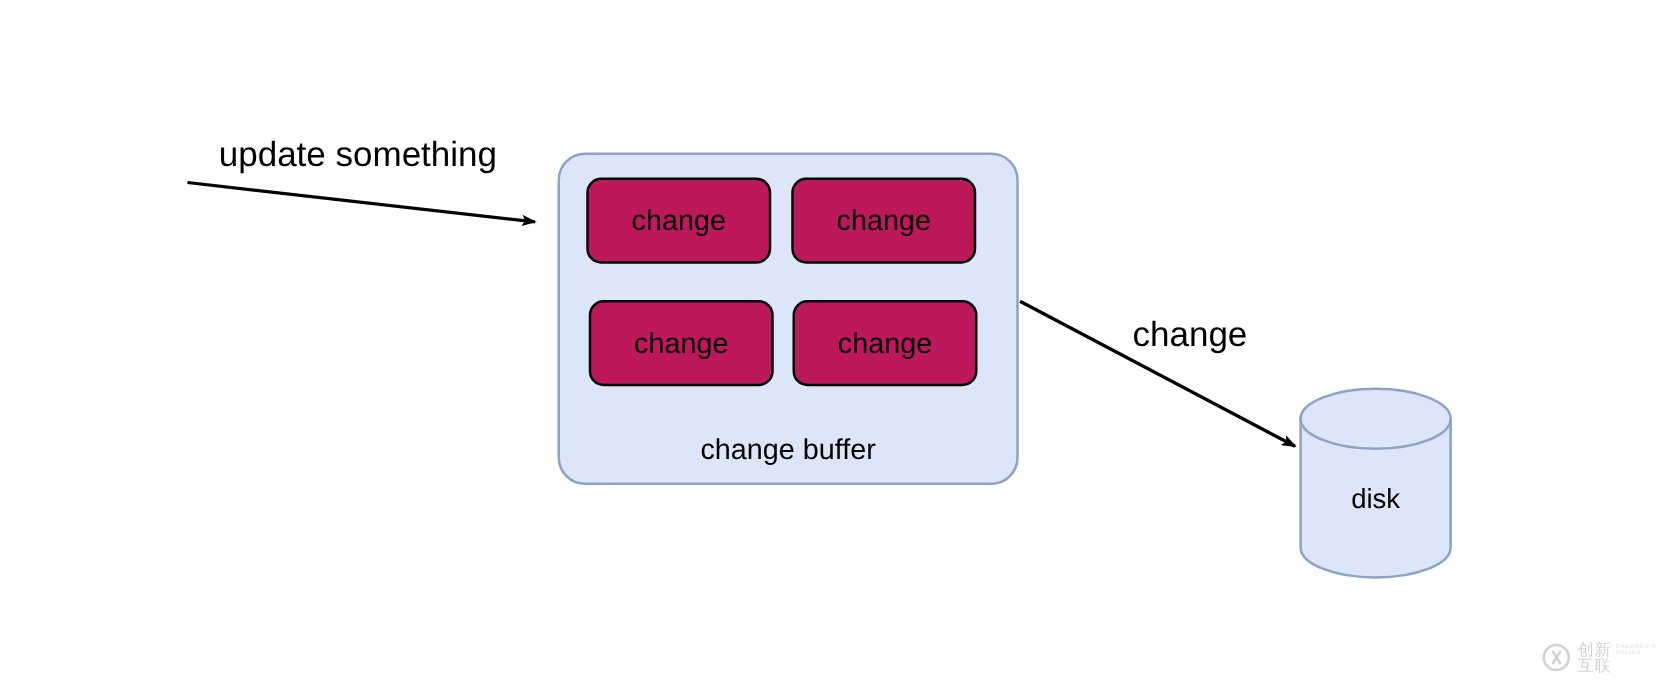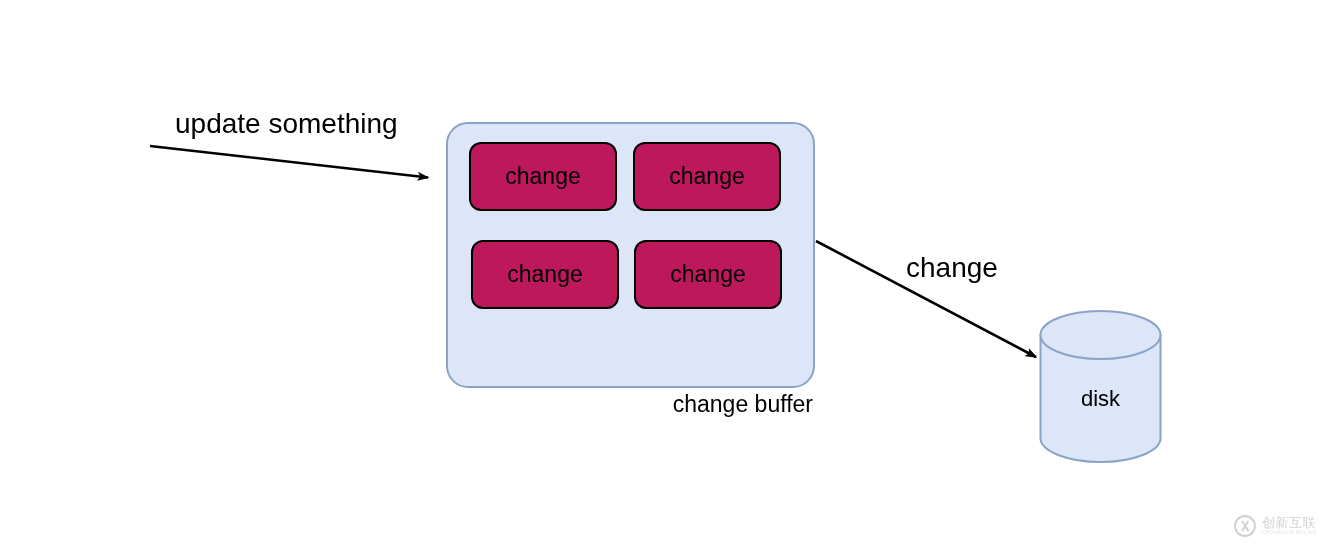"change buffer" #change-buffer-label { margin-top: 45px -> none; text-align: right -> center }
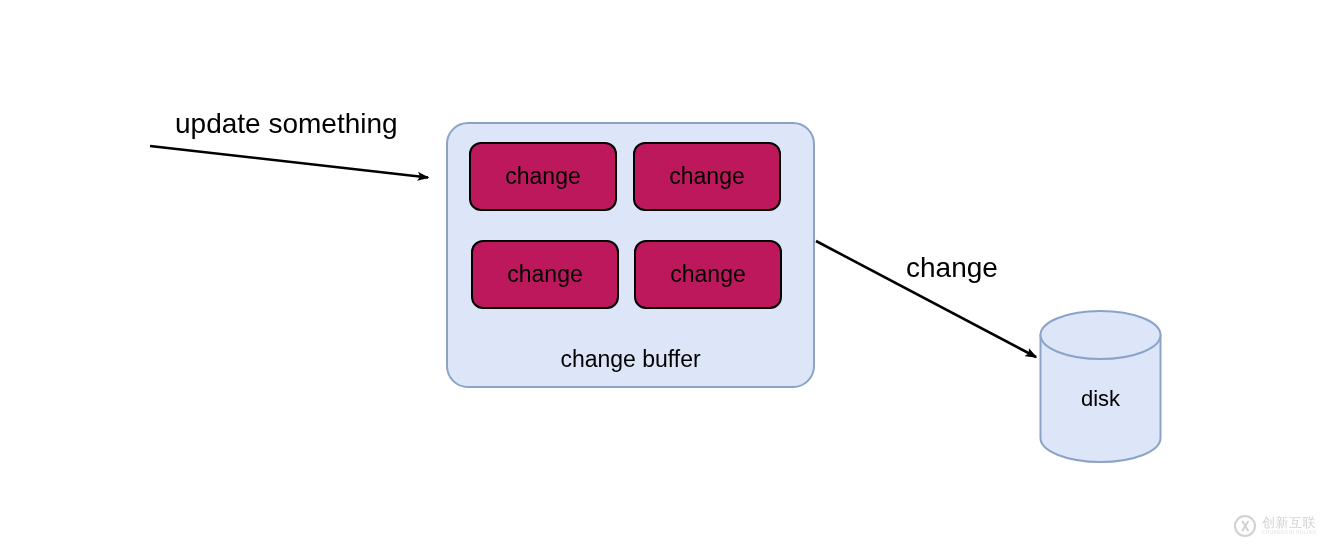"创新互联" #watermark .wm-text { flex-direction: column -> row }
